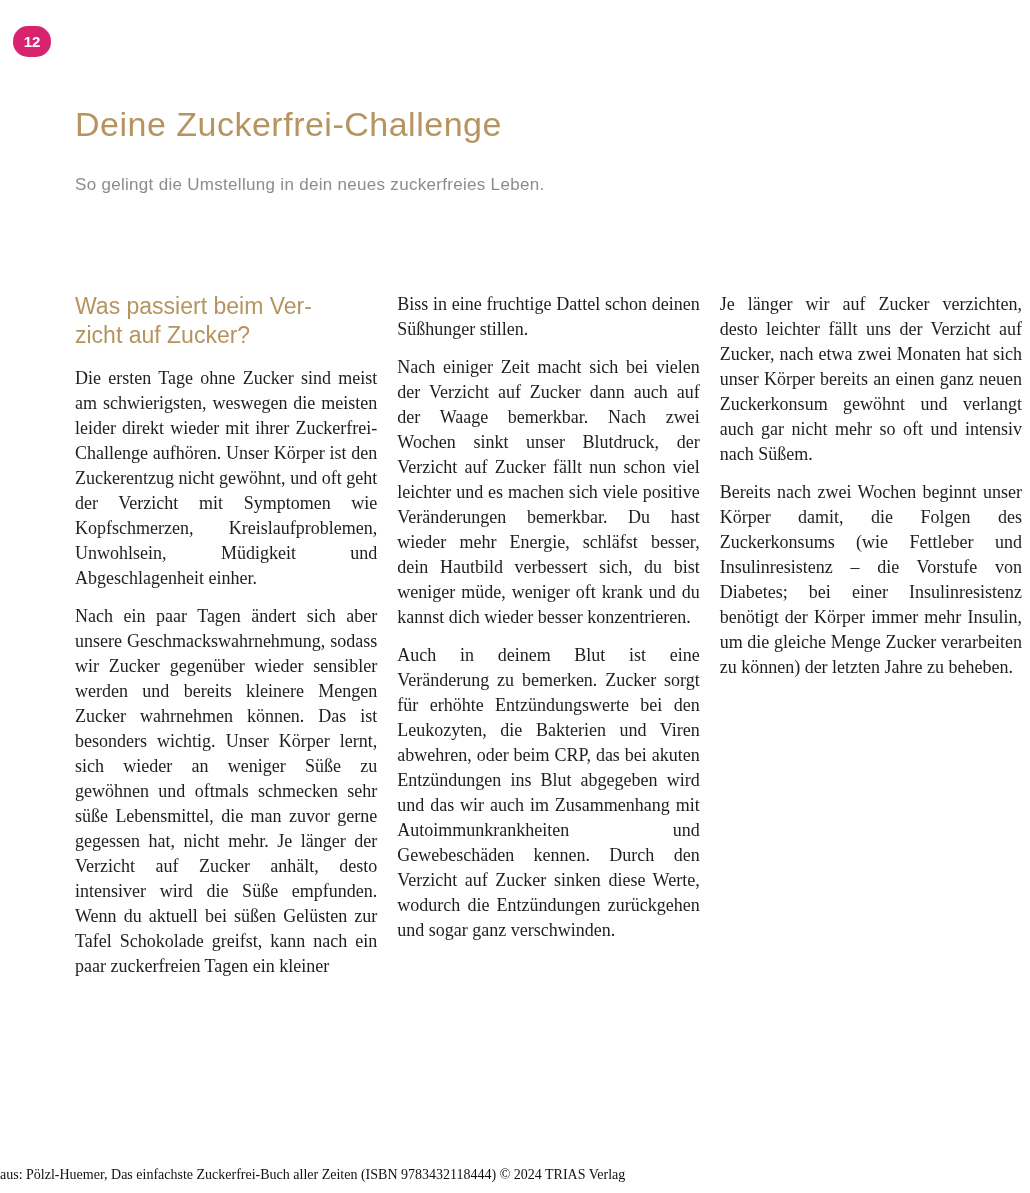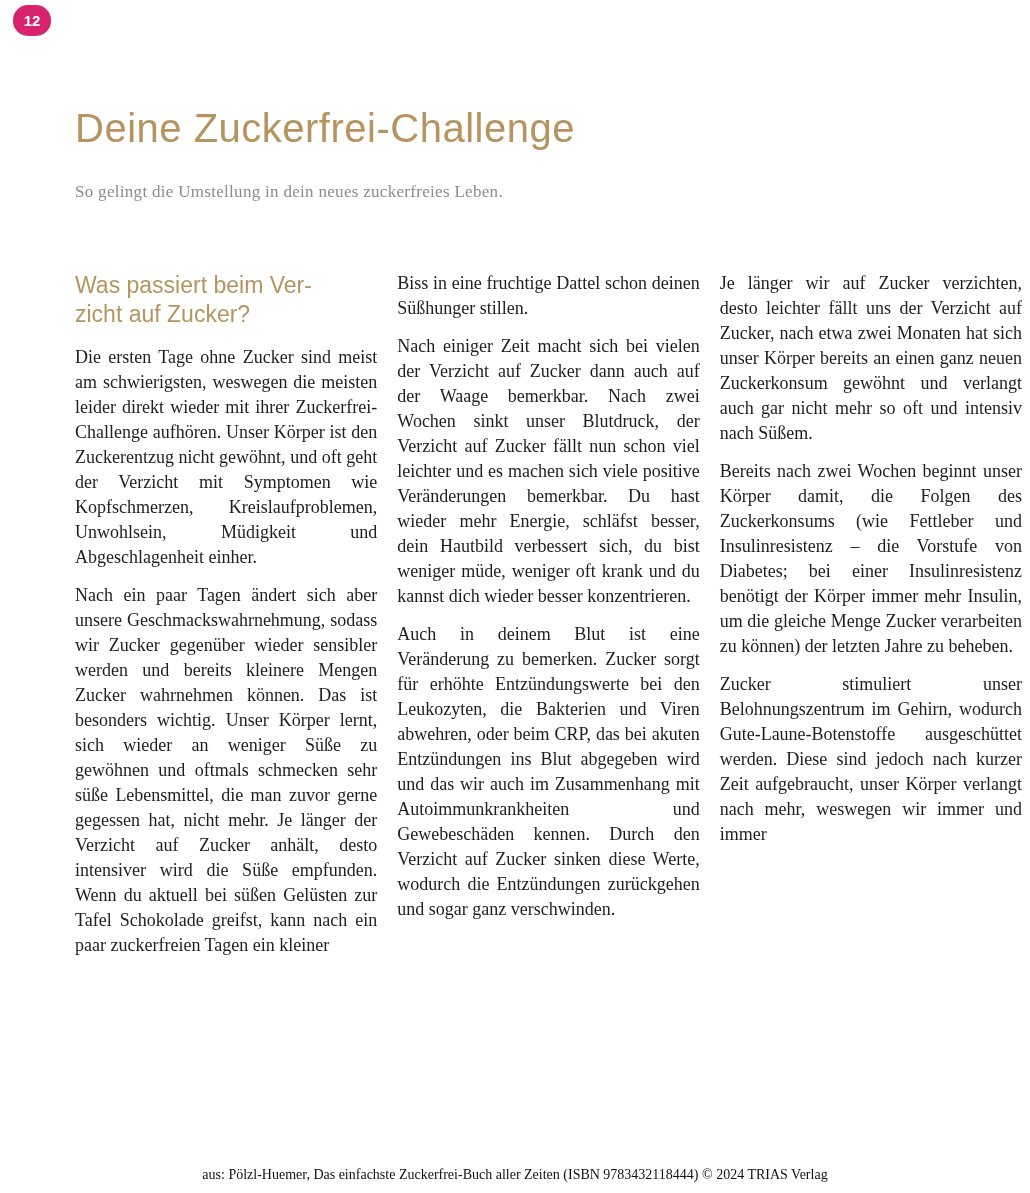"12" .page-number-badge { top: 5px -> 26px }
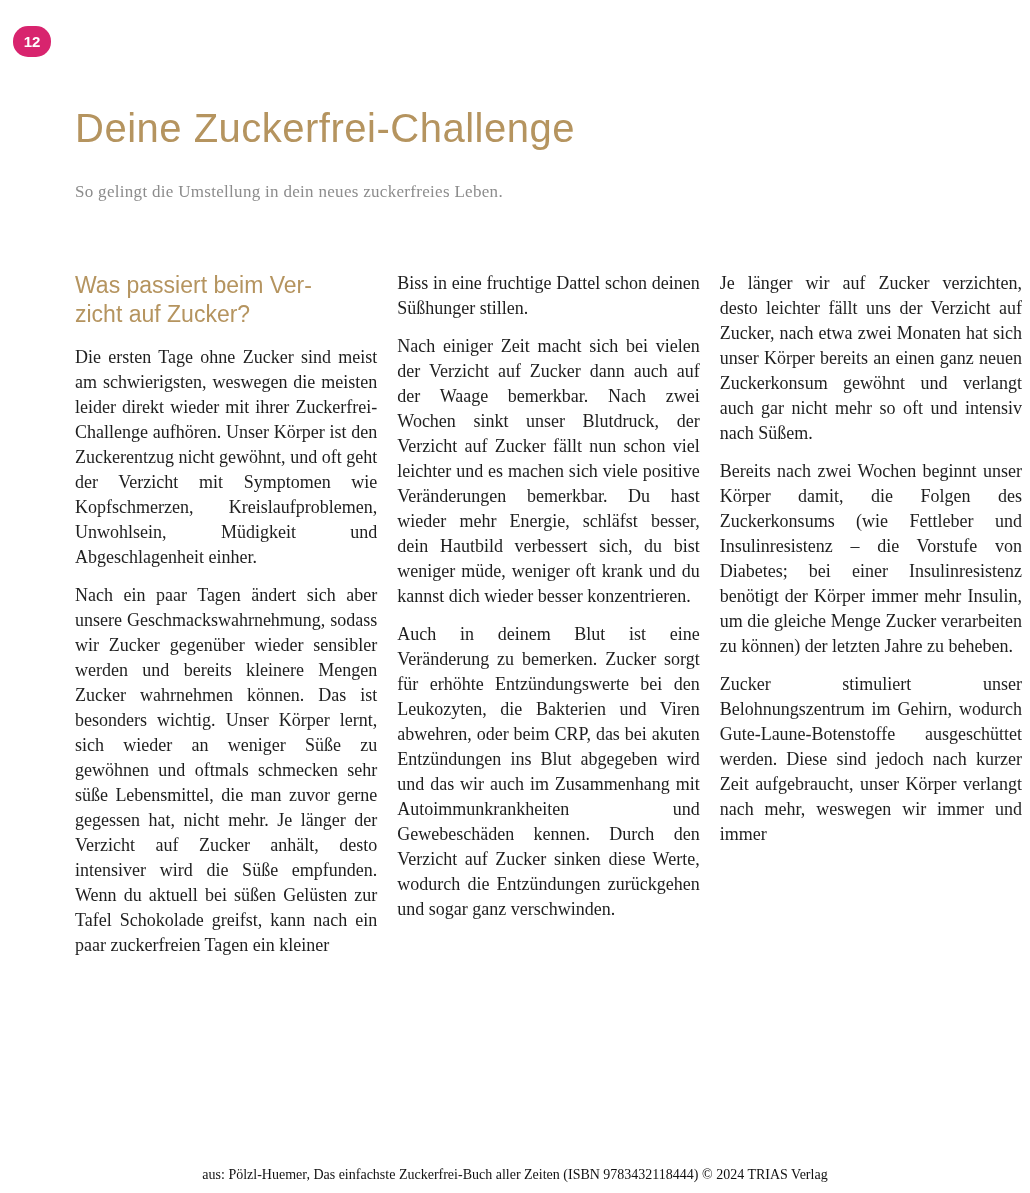"Deine Zuckerfrei-Challenge" .page-title { font-size: 40px -> 34px }
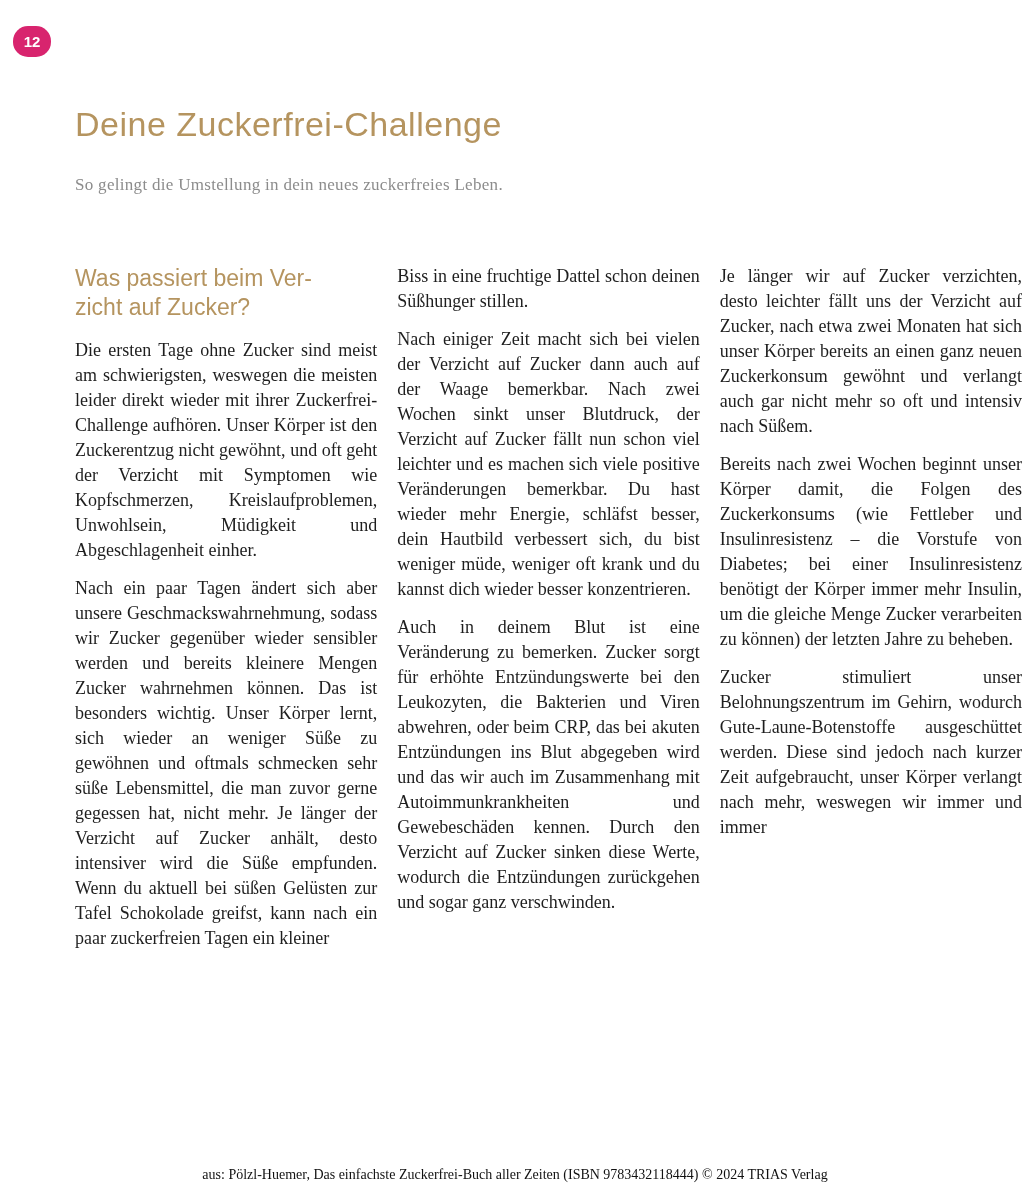"So gelingt die Umstellung in" .page-subtitle { font-family: Liberation Serif, serif -> Liberation Sans, sans-serif }
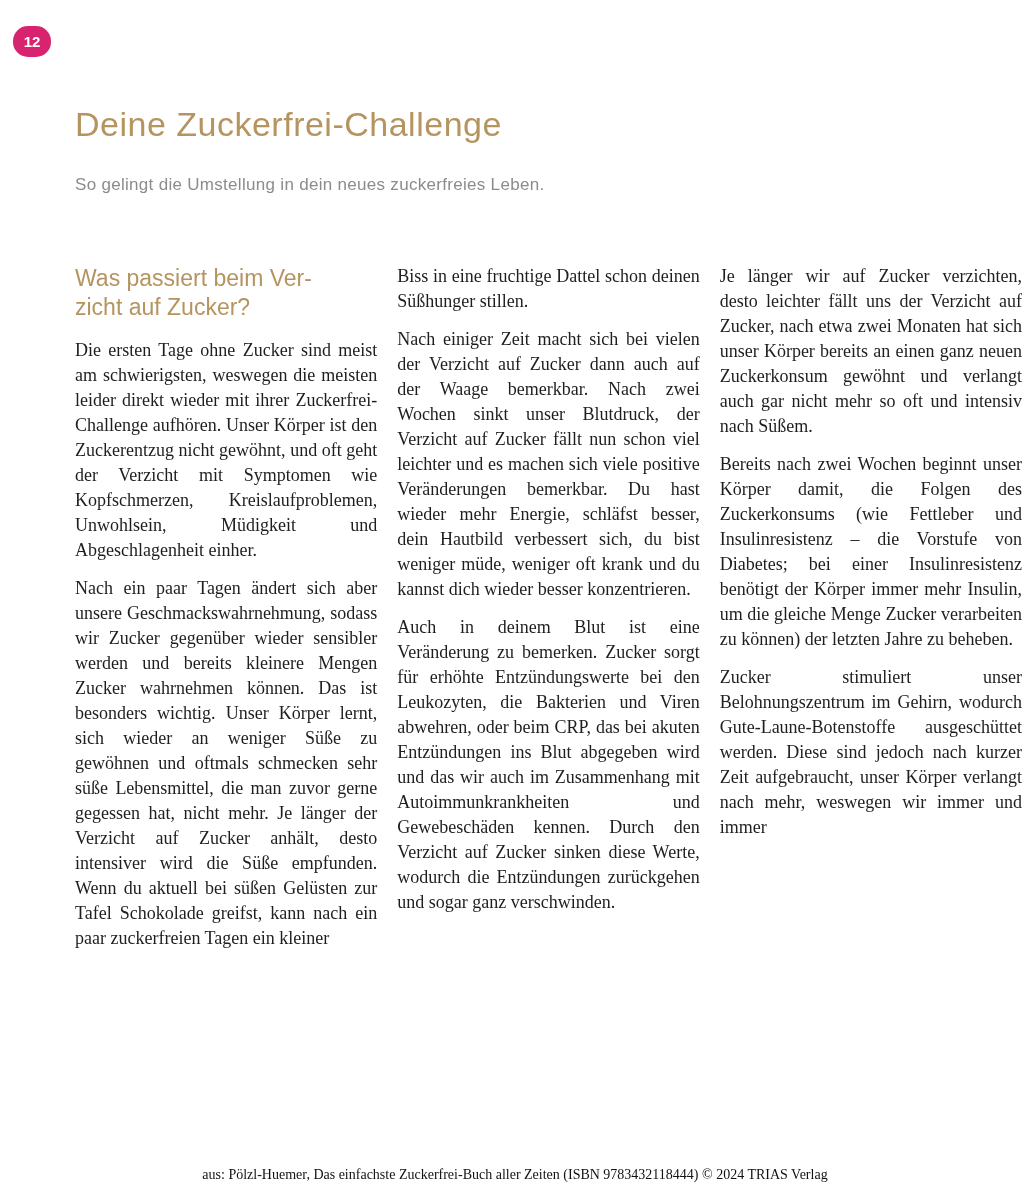"Was passiert beim Ver-" .columns { margin-top: 69px -> 97px }
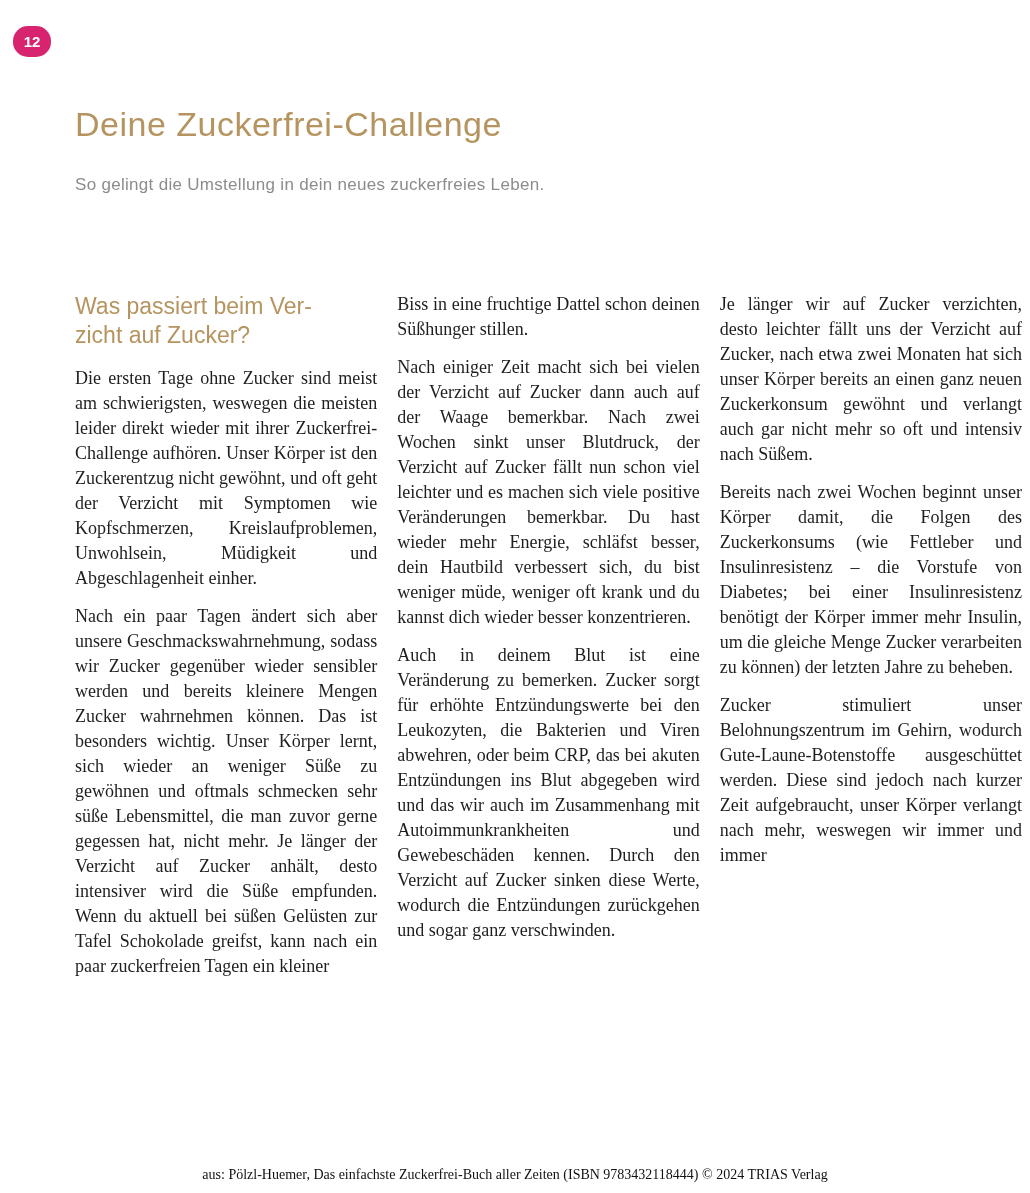"Zucker stimuliert unser" p.para { html: <p>Zucker stimuliert unser Belohnungszentrum im Gehirn, wodurch Gute-Laune-Botenstoffe ausgeschüttet werden. Diese sind jedoch nach kurzer Zeit aufgebraucht, unser Körper verlangt nach mehr, weswegen wir immer und immer</p> -> none }
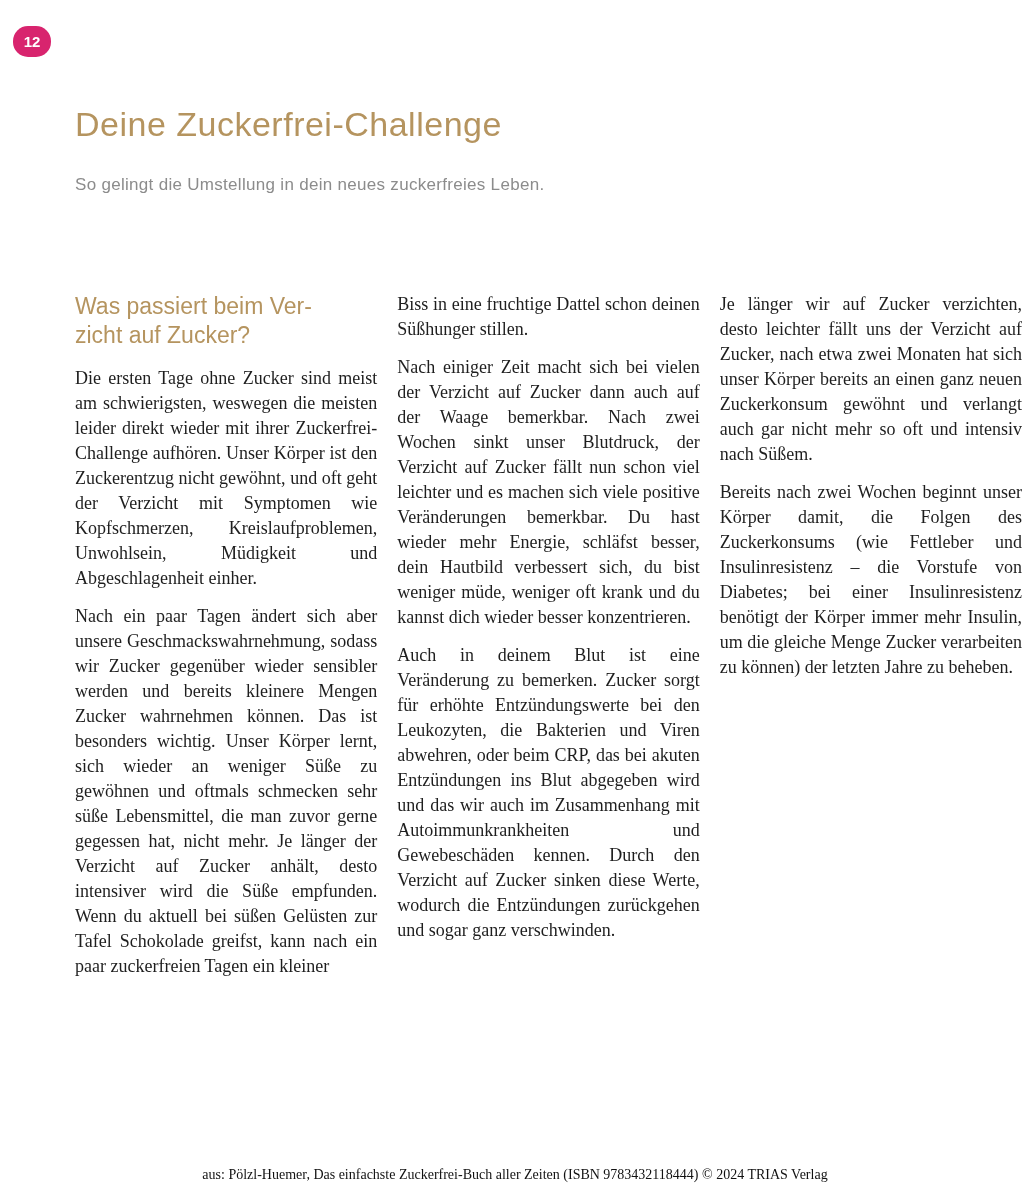"aus: Pölzl-Huemer, Das einfachste" .footer-credit { text-align: center -> left }
